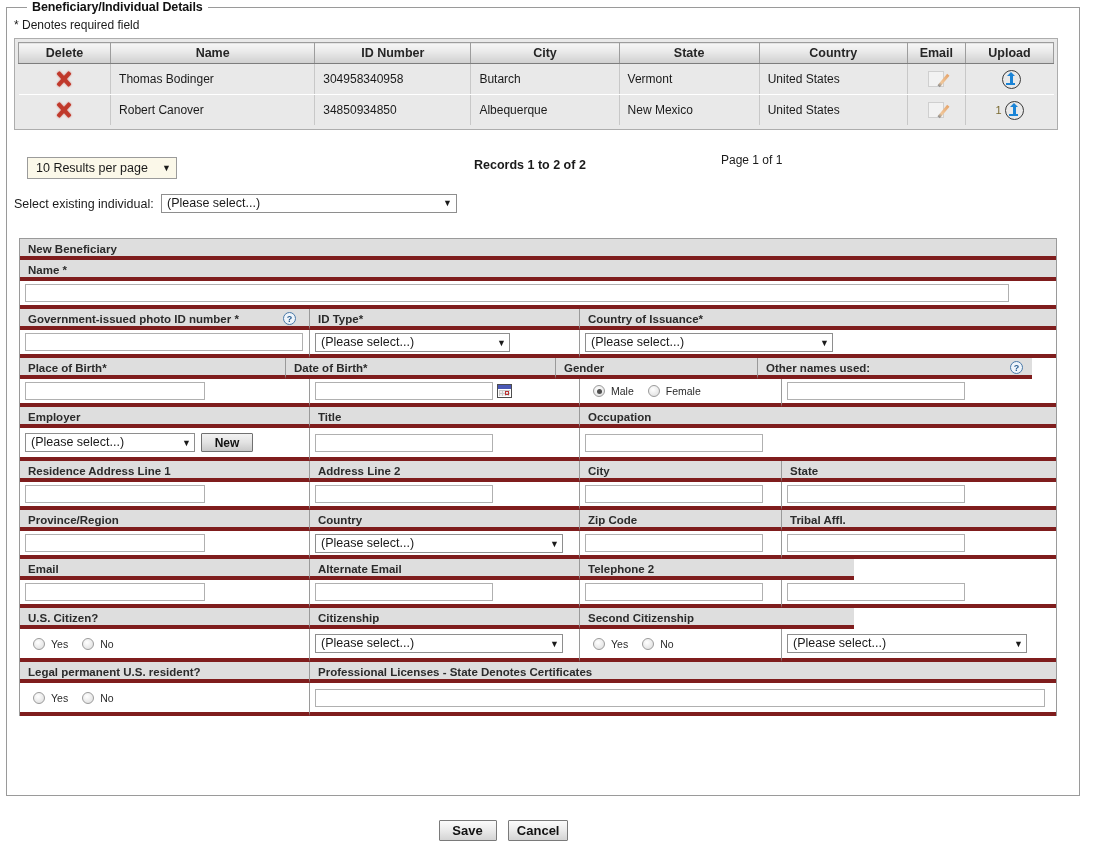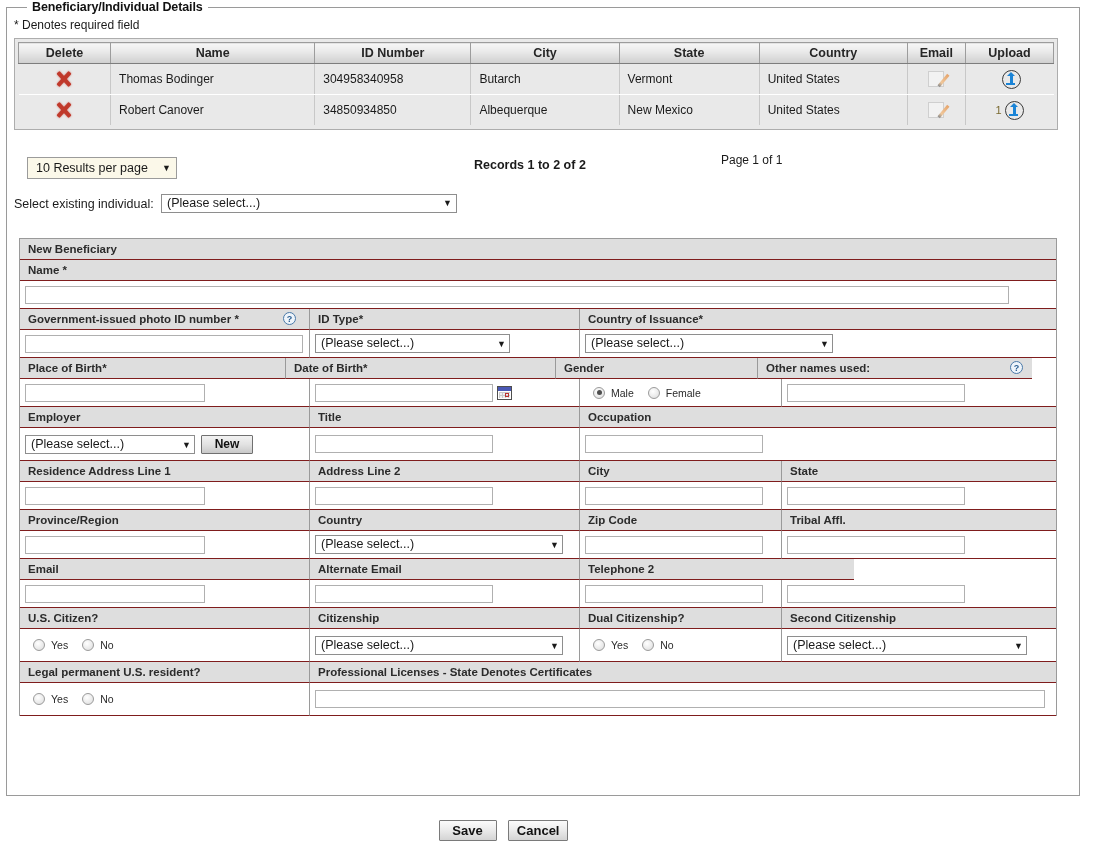"New Beneficiary" .cell { border-bottom: 1px solid #7f1d1d -> 4px solid #7f1d1d }
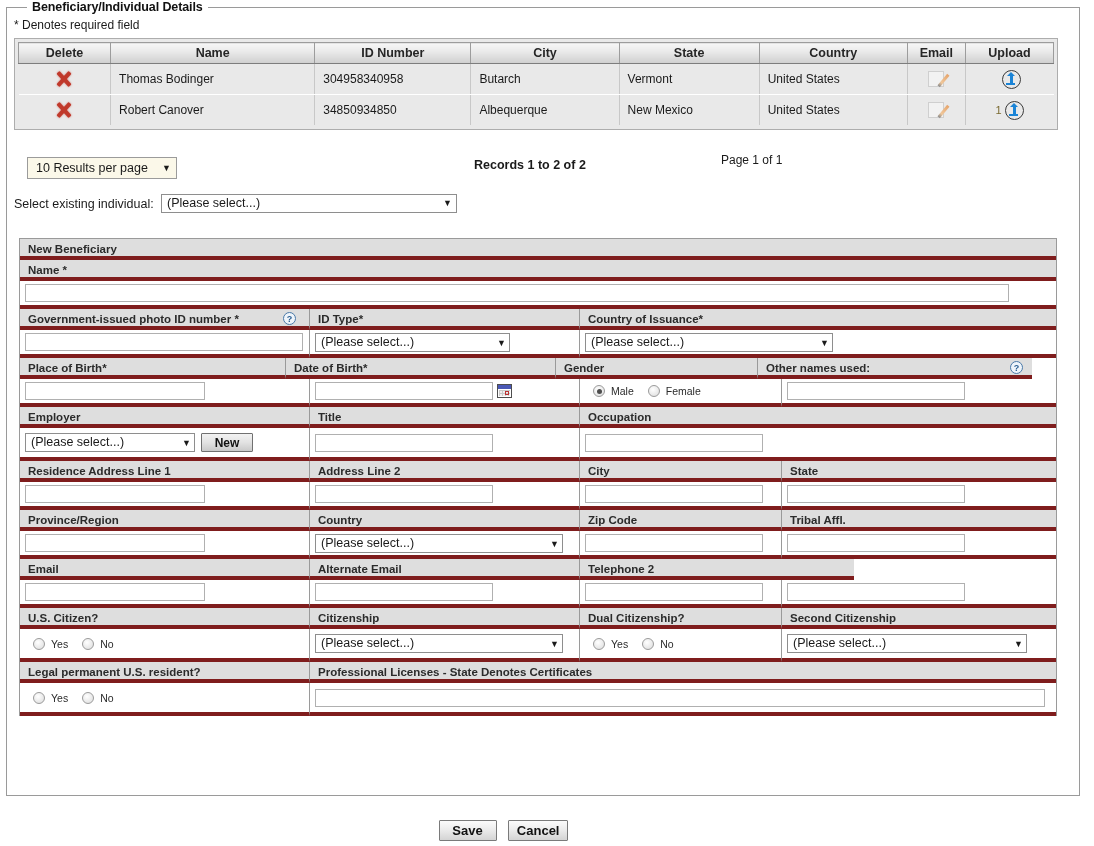"Dual Citizenship?" div.cell { html: <div>Dual Citizenship?</div> -> none }
